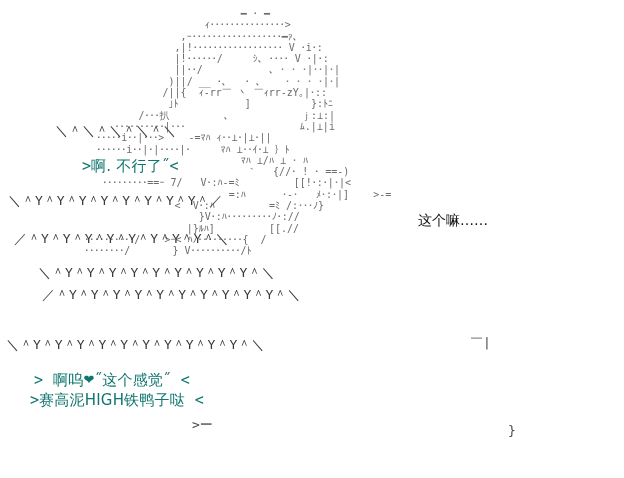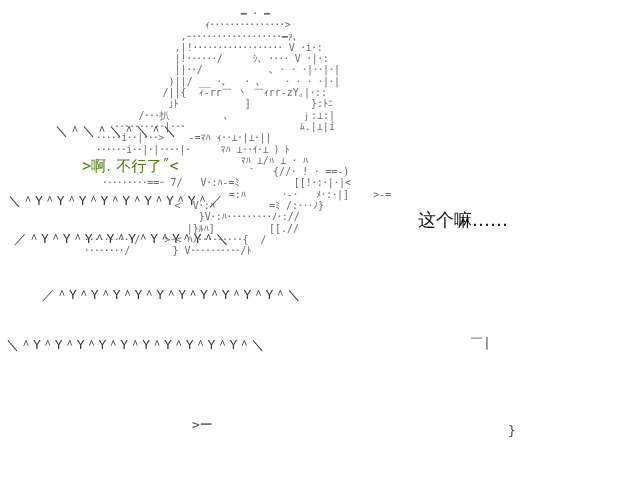">啊. 不行了˝<" .bubble { color: #4d7c0f -> #0f766e }
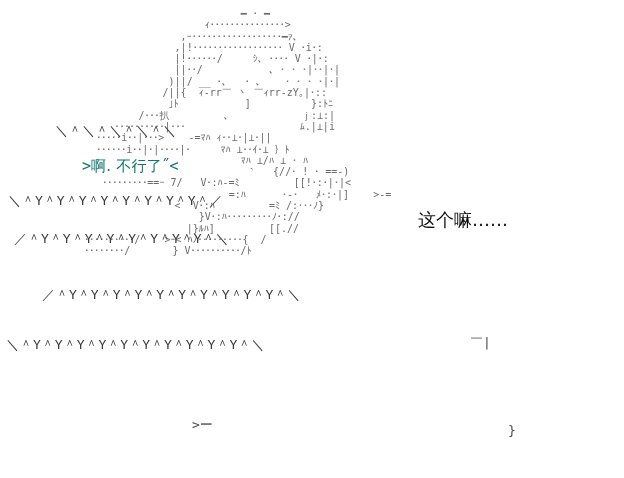"这个嘛……" .side-note { font-size: 18px -> 14px }
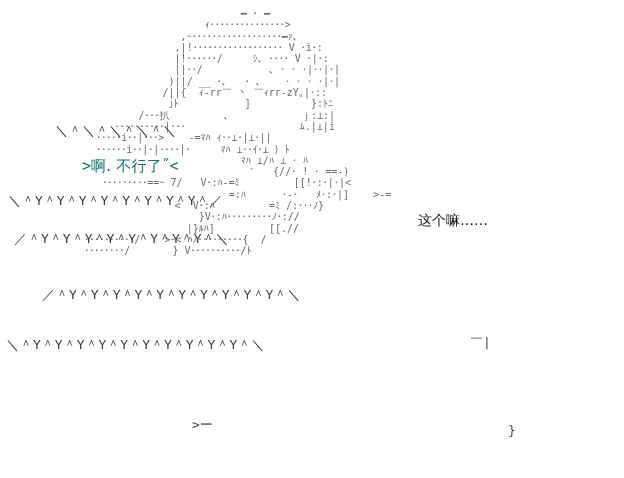"＼＾Y＾Y＾Y＾Y＾Y＾Y＾Y＾Y＾Y＾＼" div.scallop { html: none -> <div>＼＾Y＾Y＾Y＾Y＾Y＾Y＾Y＾Y＾Y＾＼</div> }
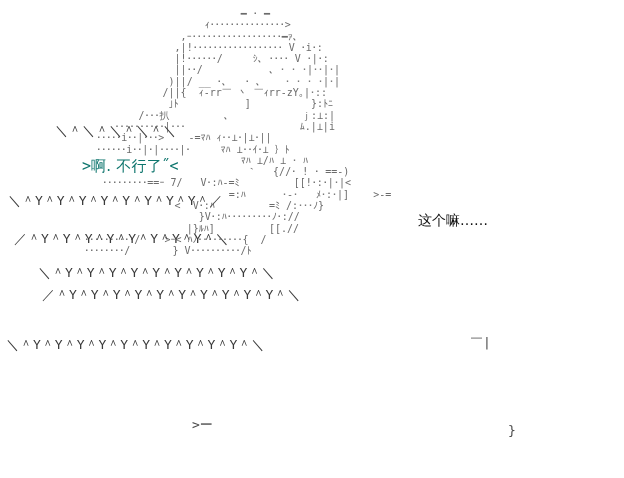"> 啊呜❤˝这个感觉˝ <" div.bubble { html: none -> <div> <span>&gt;</span>&nbsp;&nbsp;<span>啊呜</span><span>❤</span><span>˝这个感觉˝</span>&nbsp;&nbsp;<span>&lt;</span> </div> }
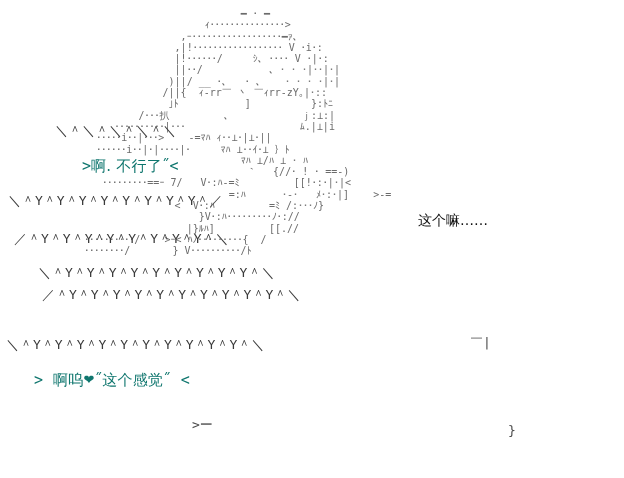">赛高泥HIGH铁鸭子哒 <" div.bubble { html: none -> <div> <span>&gt;</span><span>赛高泥HIGH铁鸭子哒</span>&nbsp;&nbsp;<span>&lt;</span> </div> }
